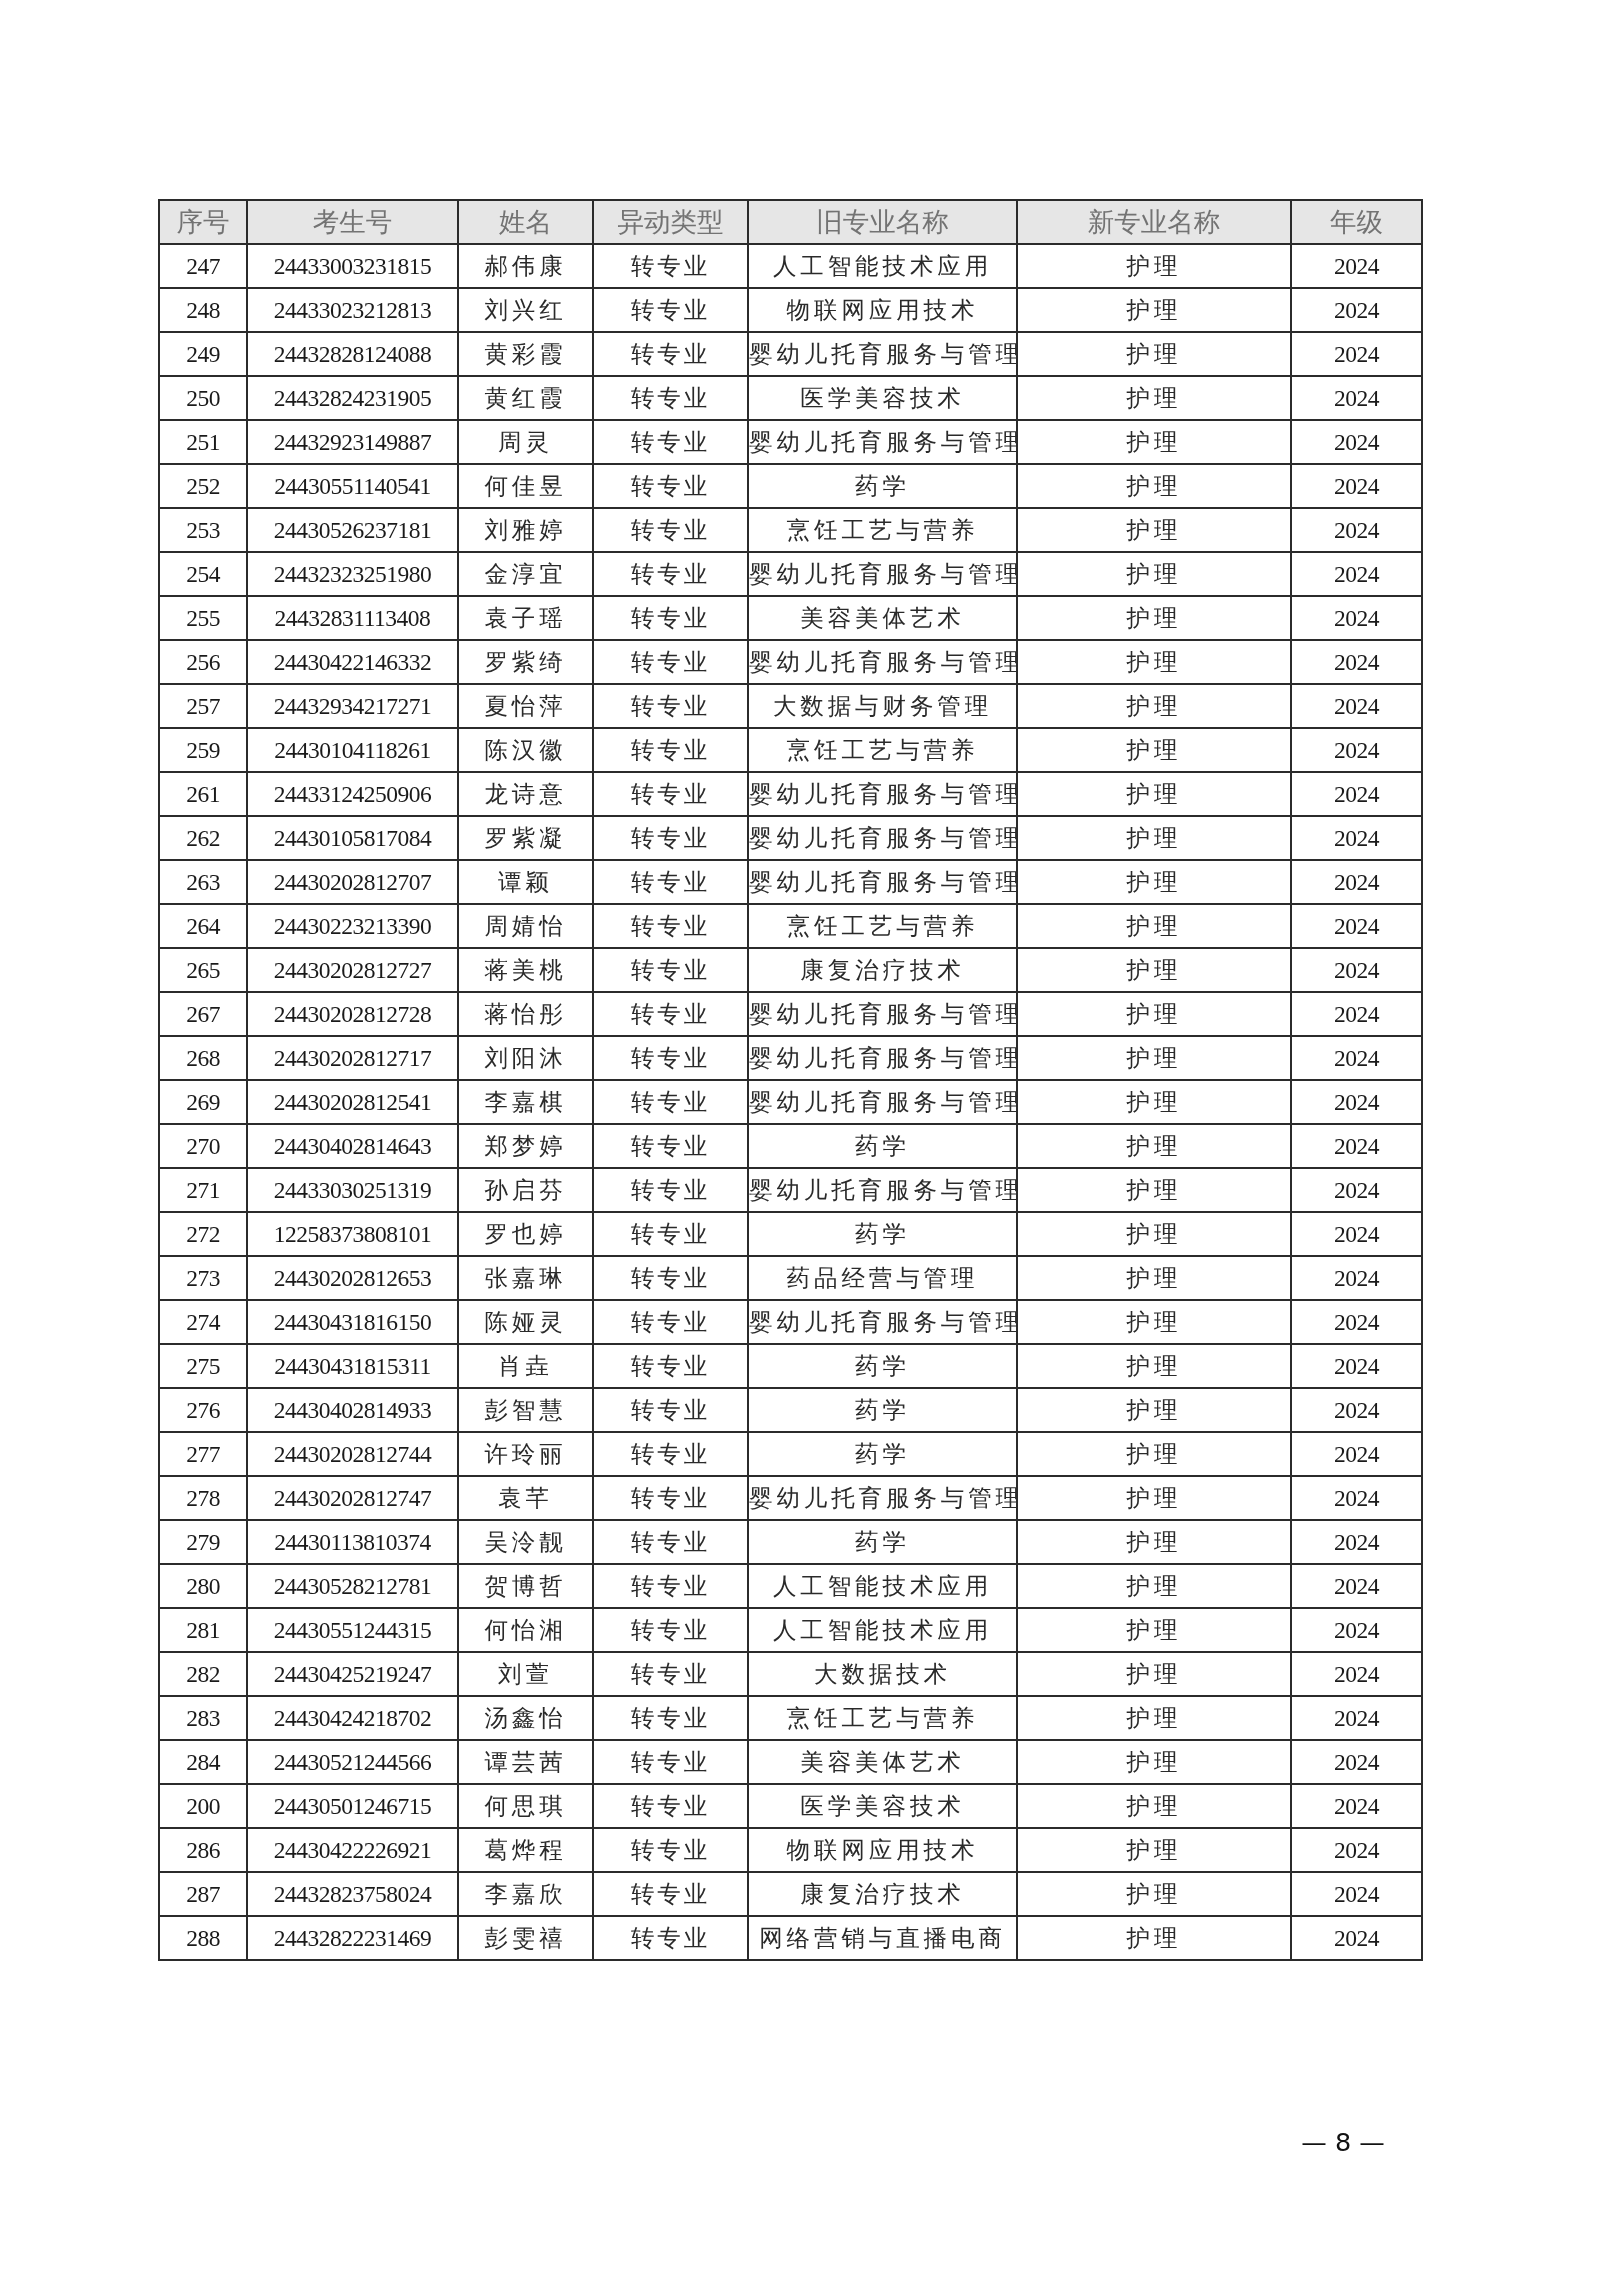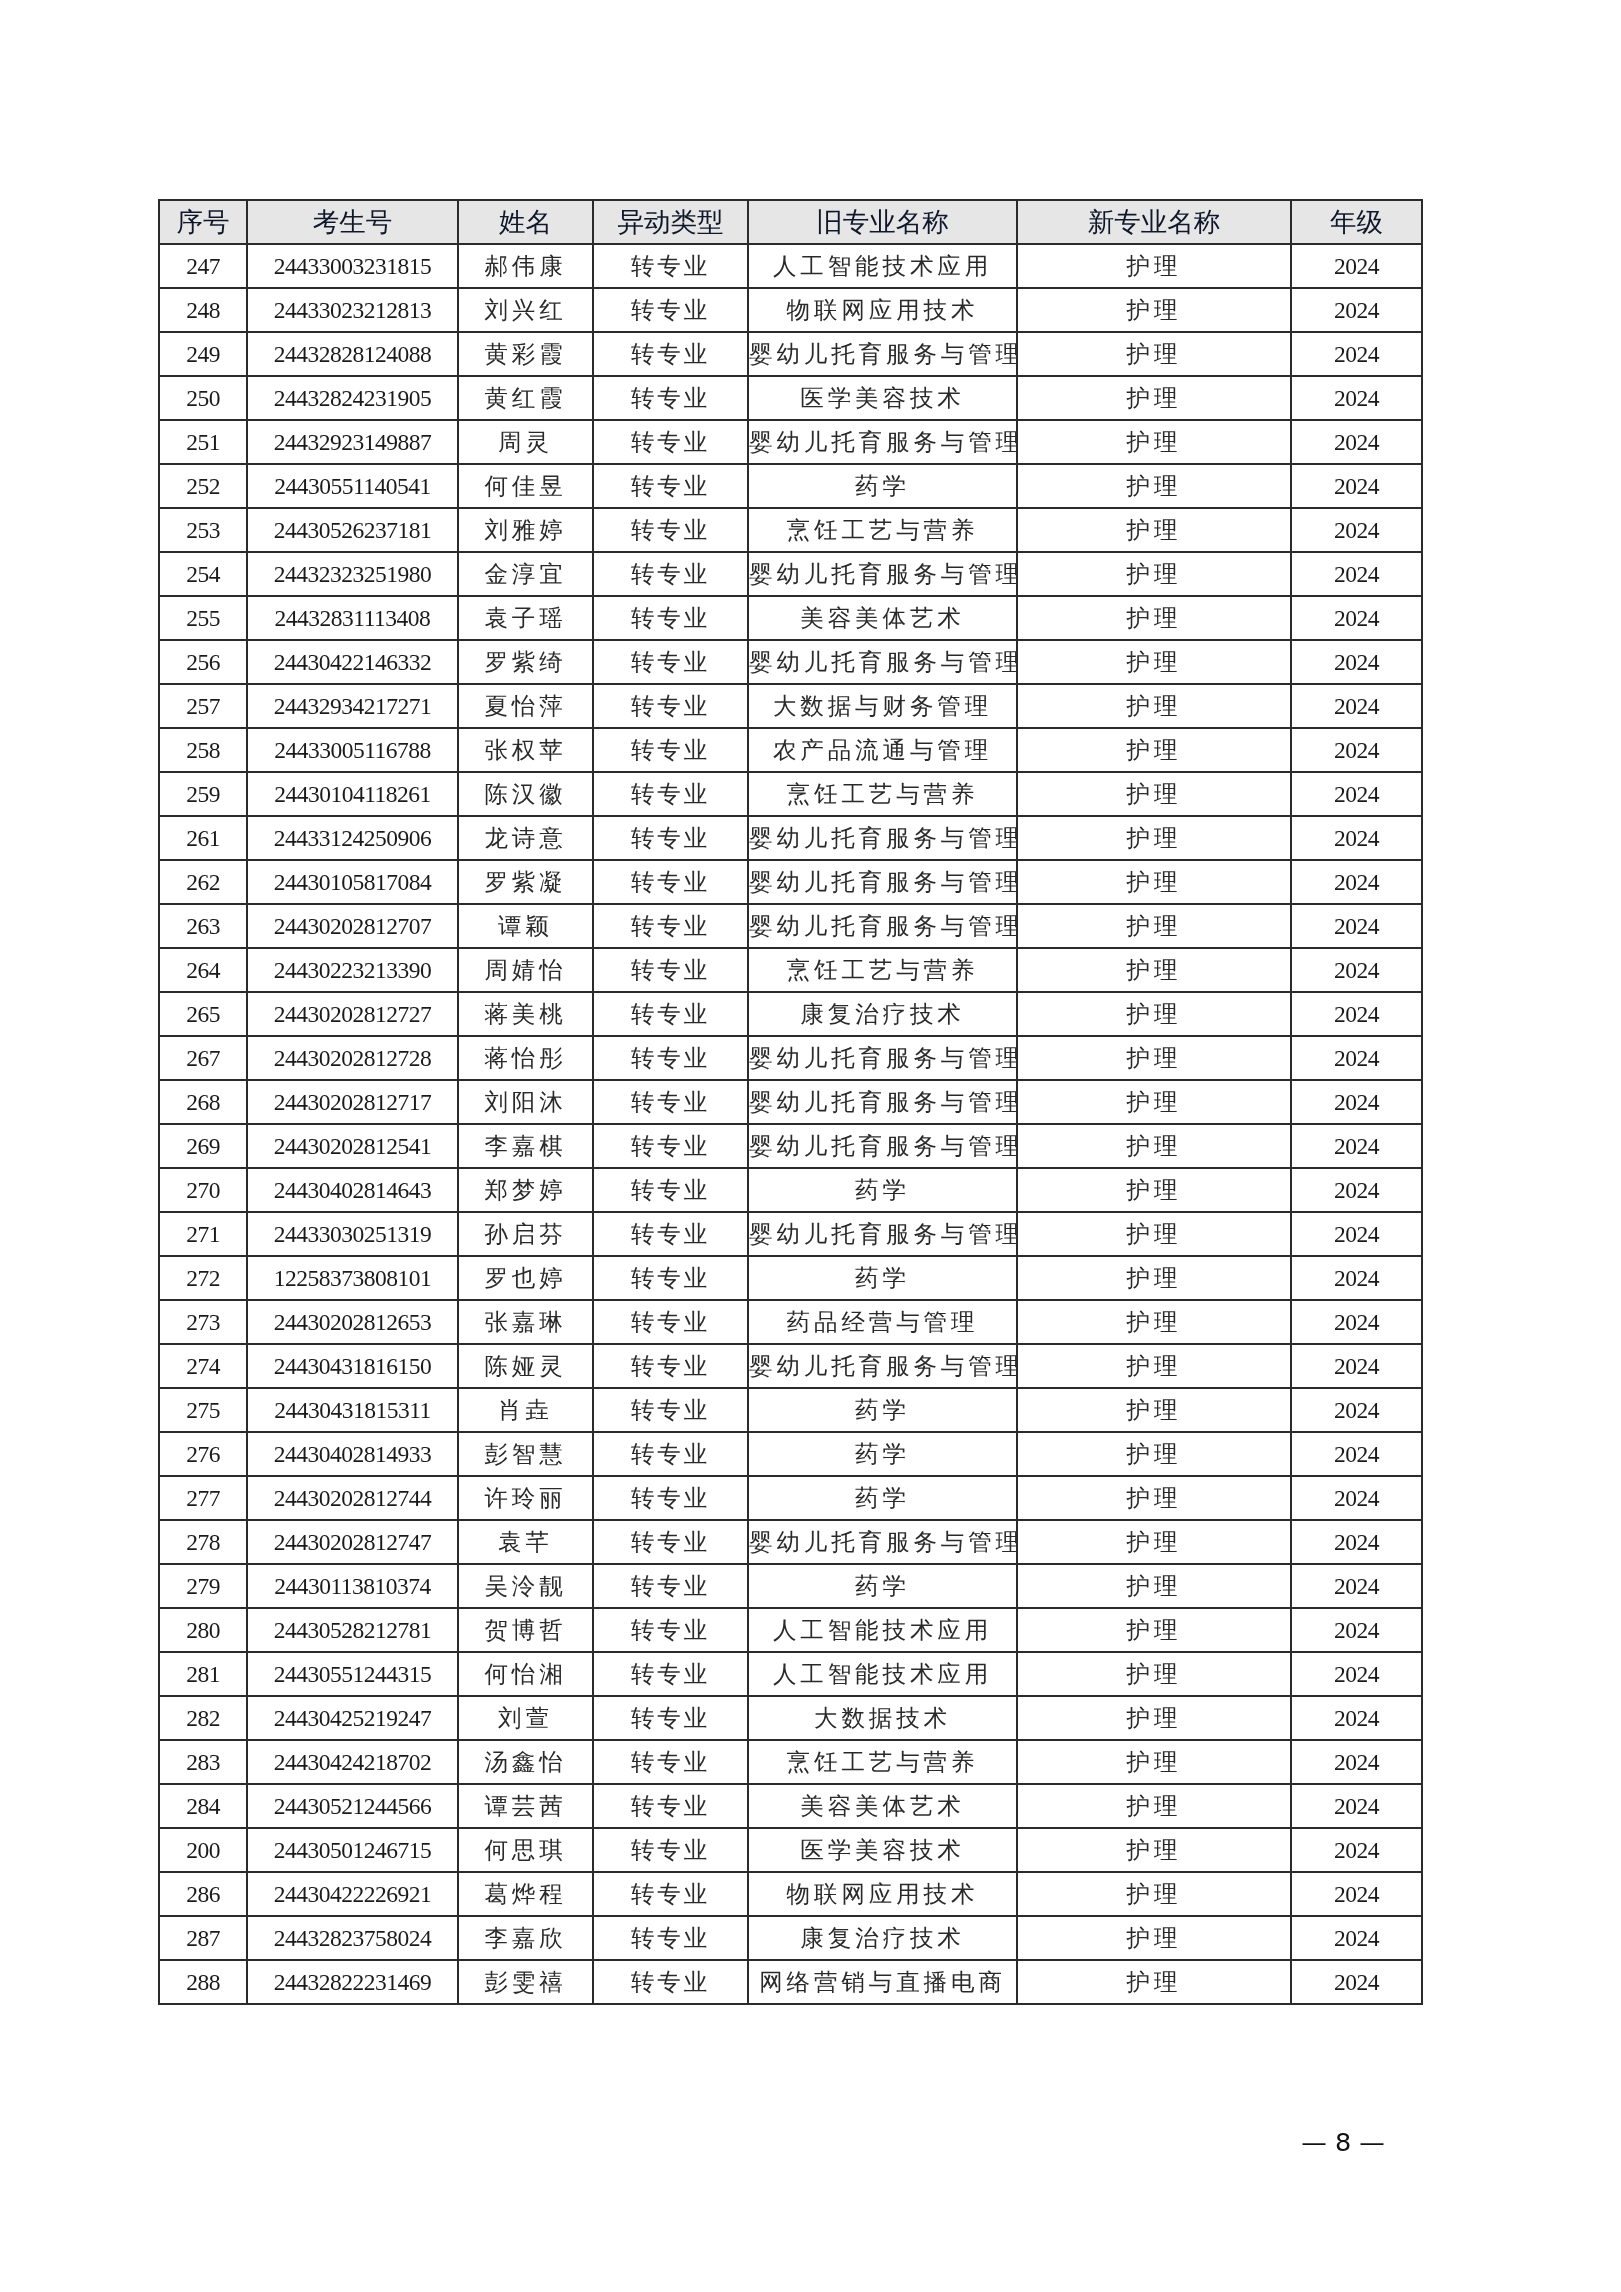"序号" table.roster th { color: #0f172a -> #737373 }
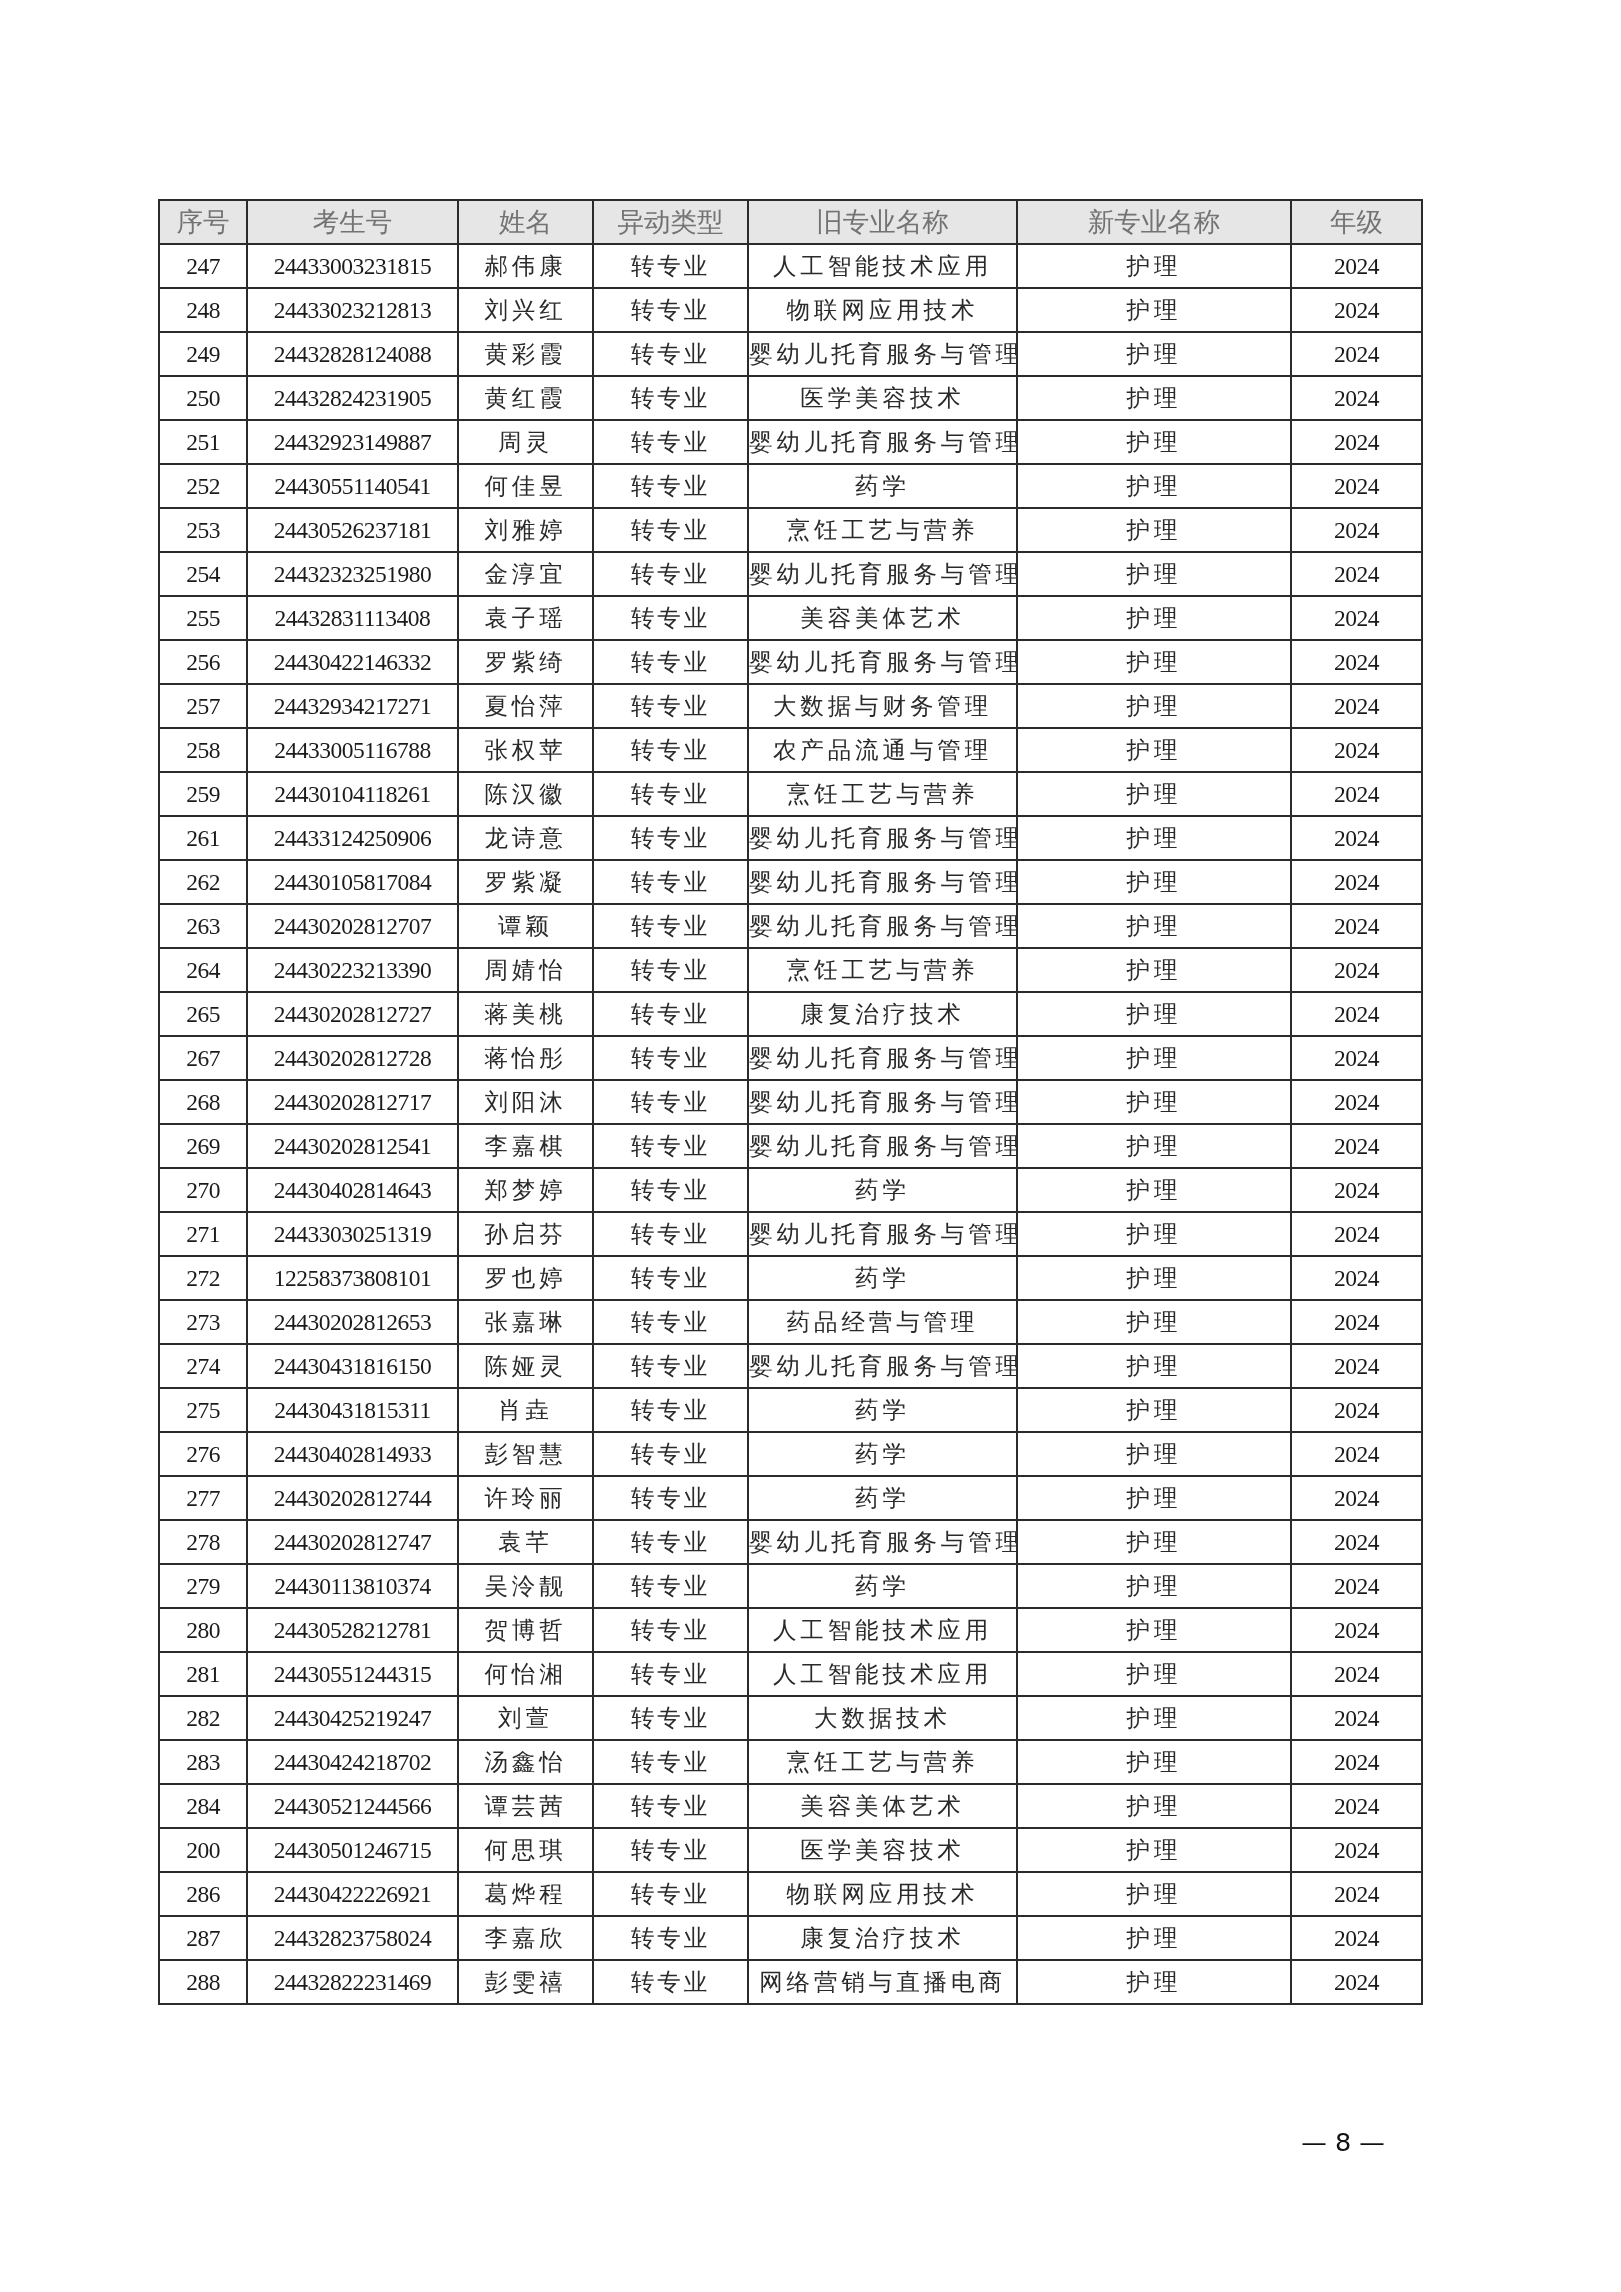"258" tr { html: <tr> <td>258</td> <td>24433005116788</td> <td>张权苹</td> <td>转专业</td> <td>农产品流通与管理</td> <td>护理</td> <td>2024</td> </tr> -> none }
